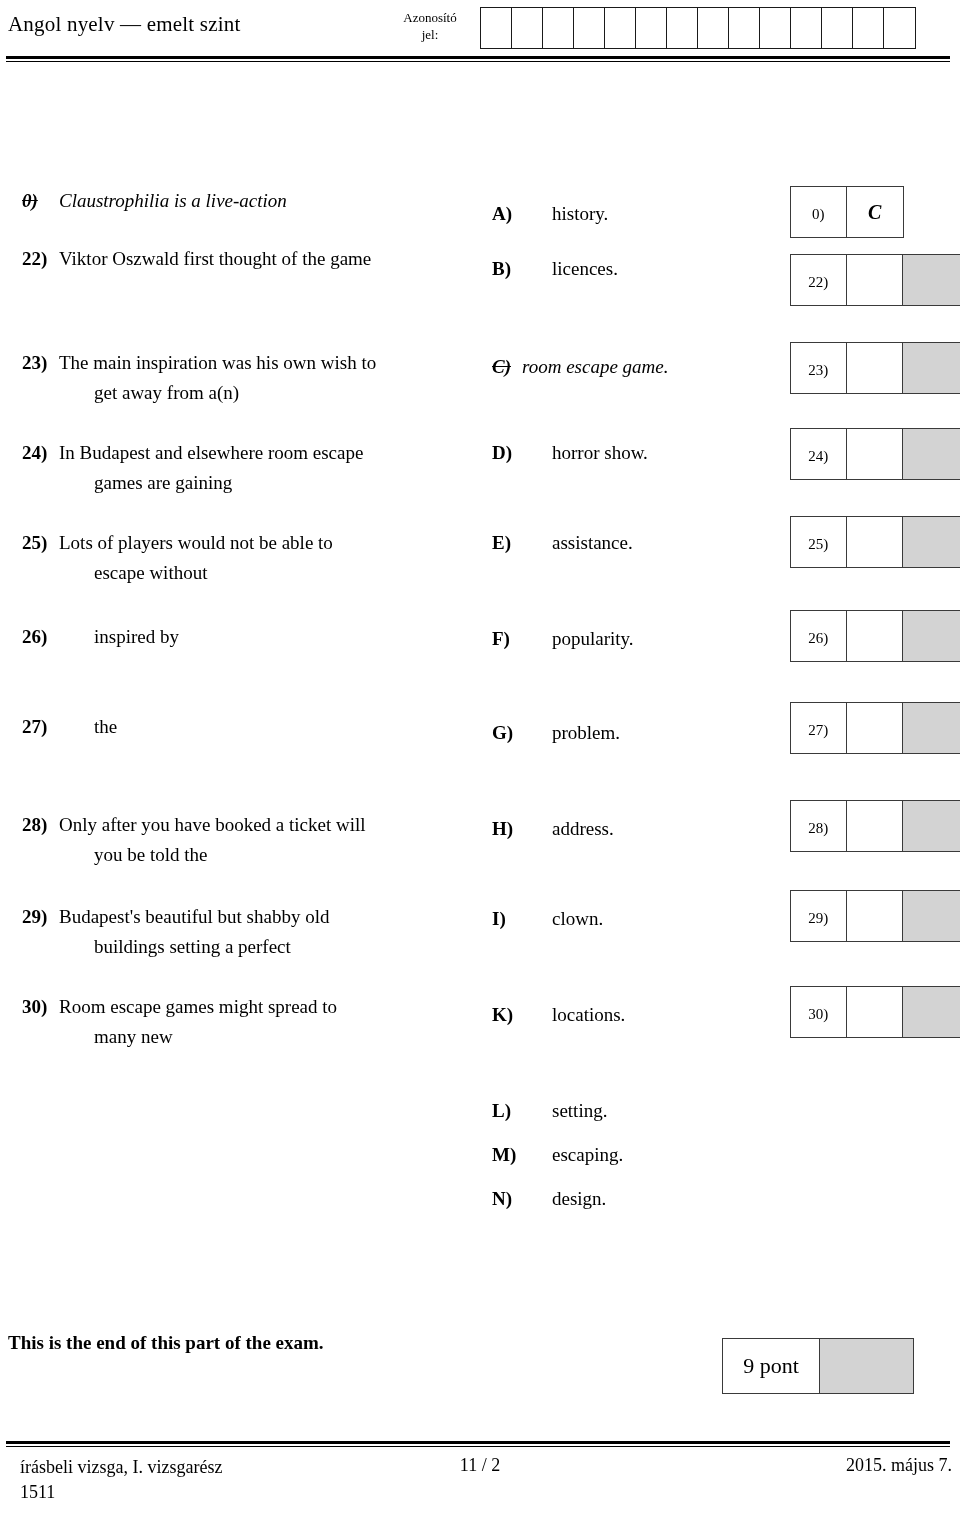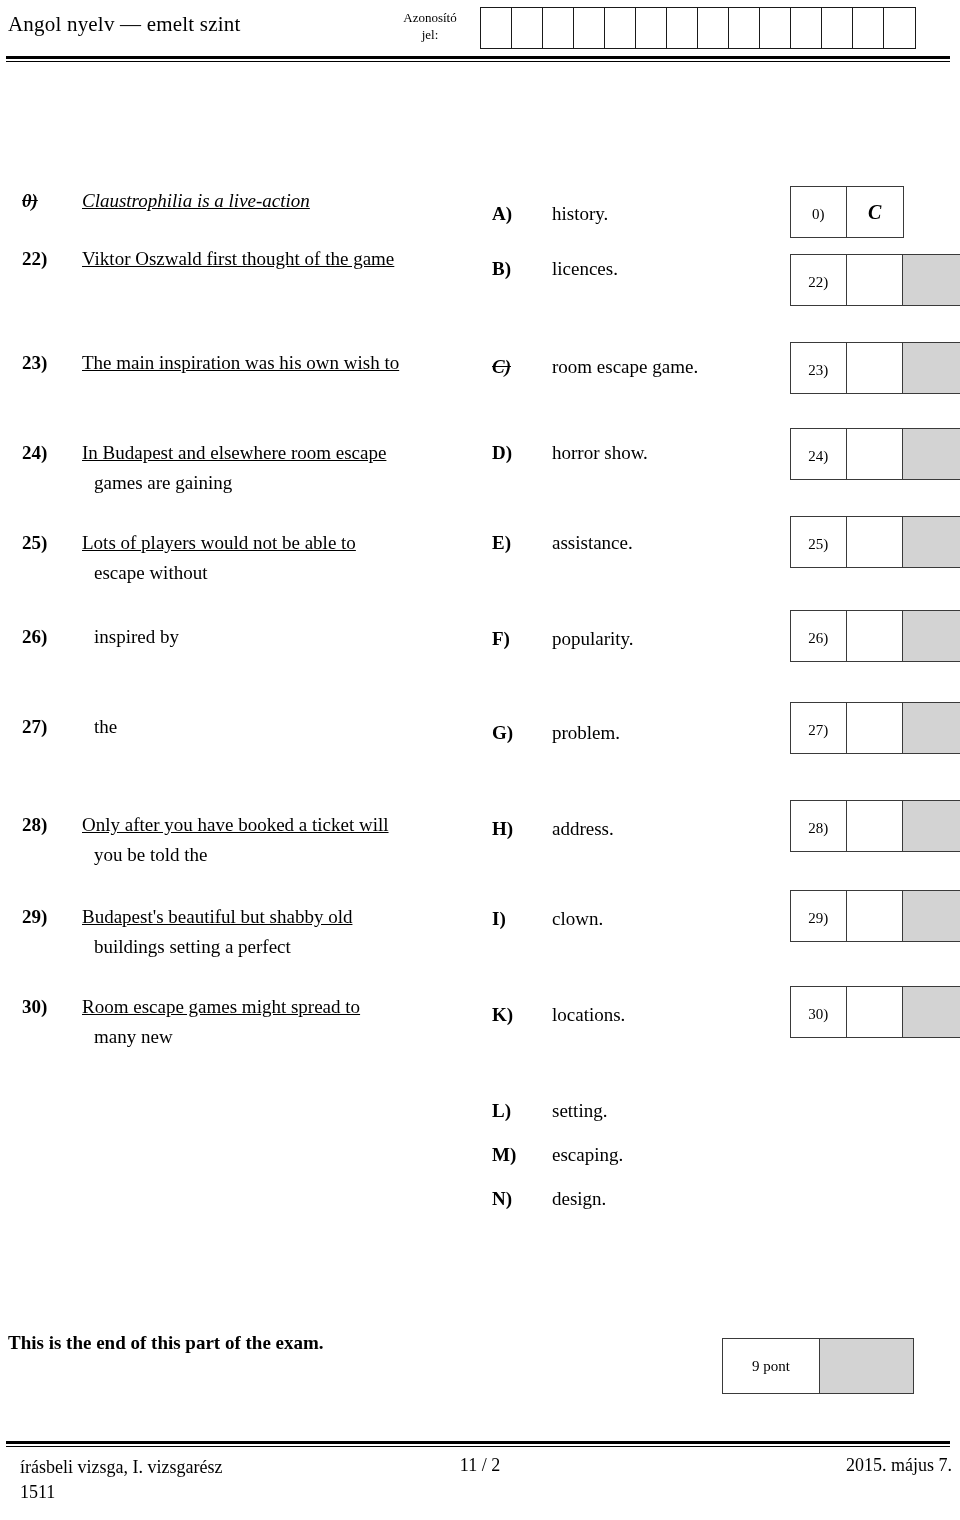"Claustrophilia is a live-action" .stem .stem-text { margin-left: 60px -> 37px; text-decoration: underline -> none }
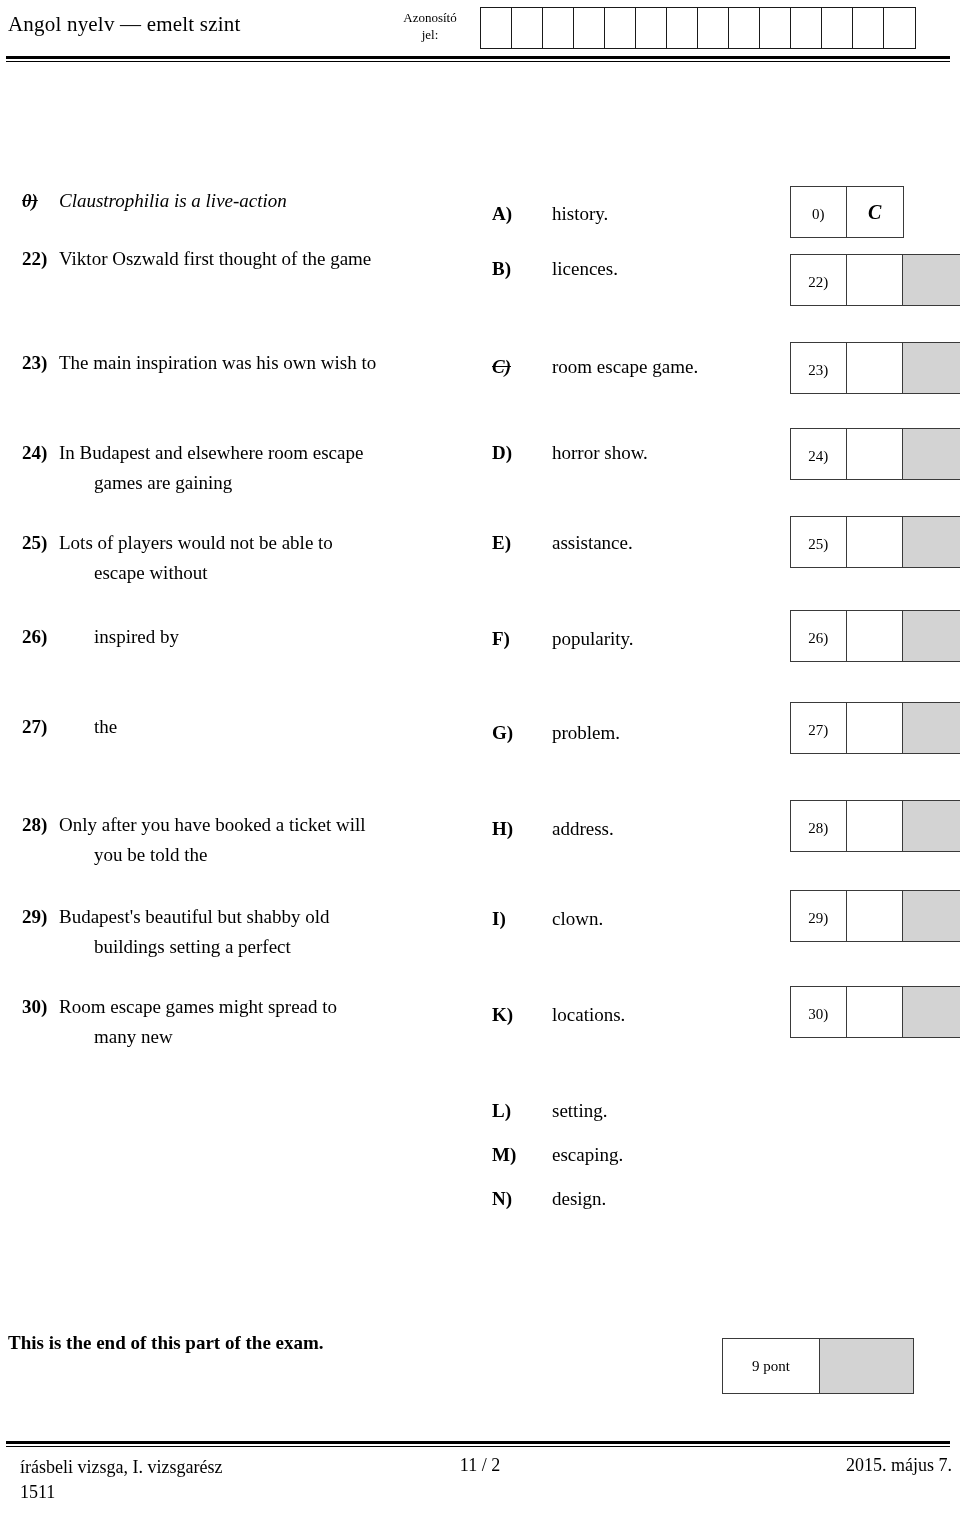"room escape game." .option.used .opt-text { font-style: none -> italic; margin-left: none -> 30px }
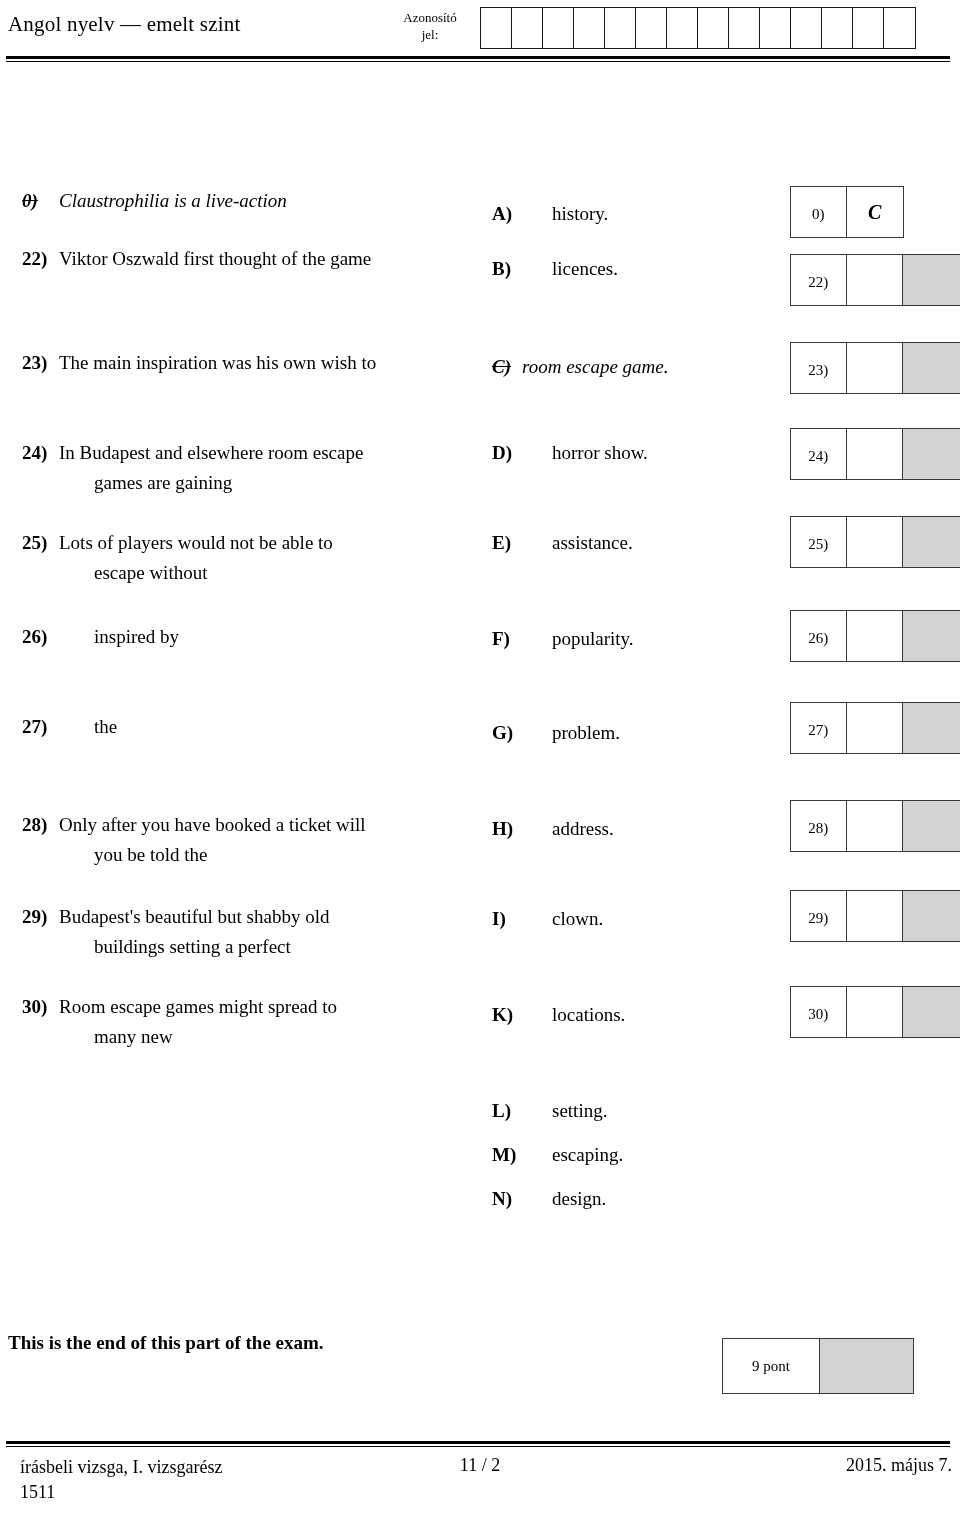"get away from a(n)" span.stem-cont { html: none -> <span>get away from a(n)</span> }
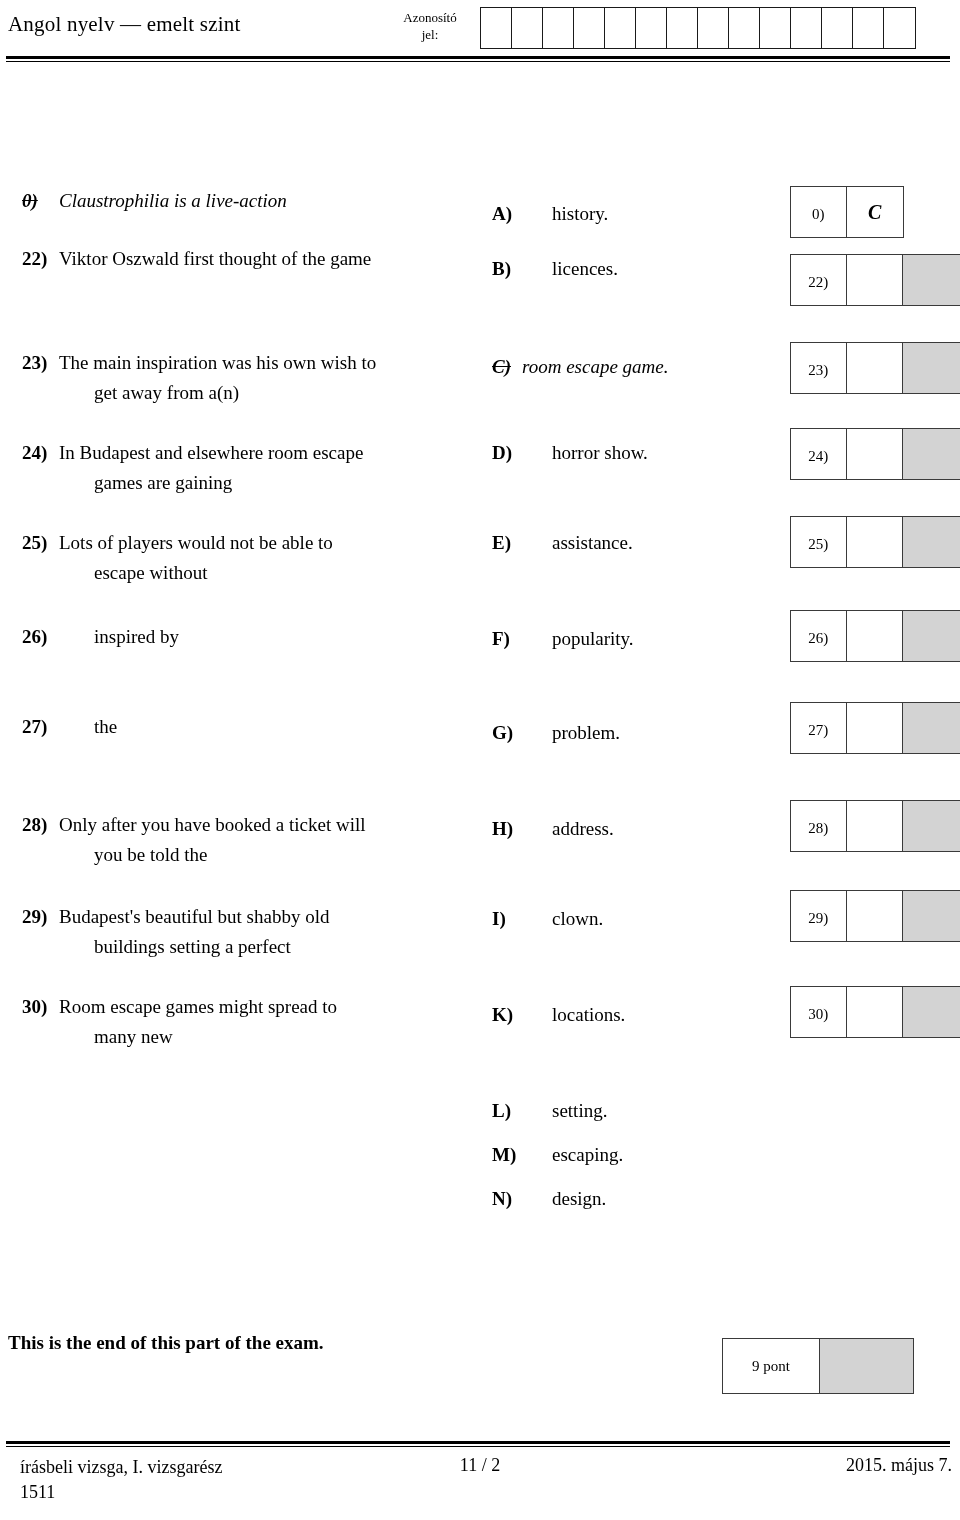"9 pont" #points-box .pts-label { font-size: 15px -> 22px }
